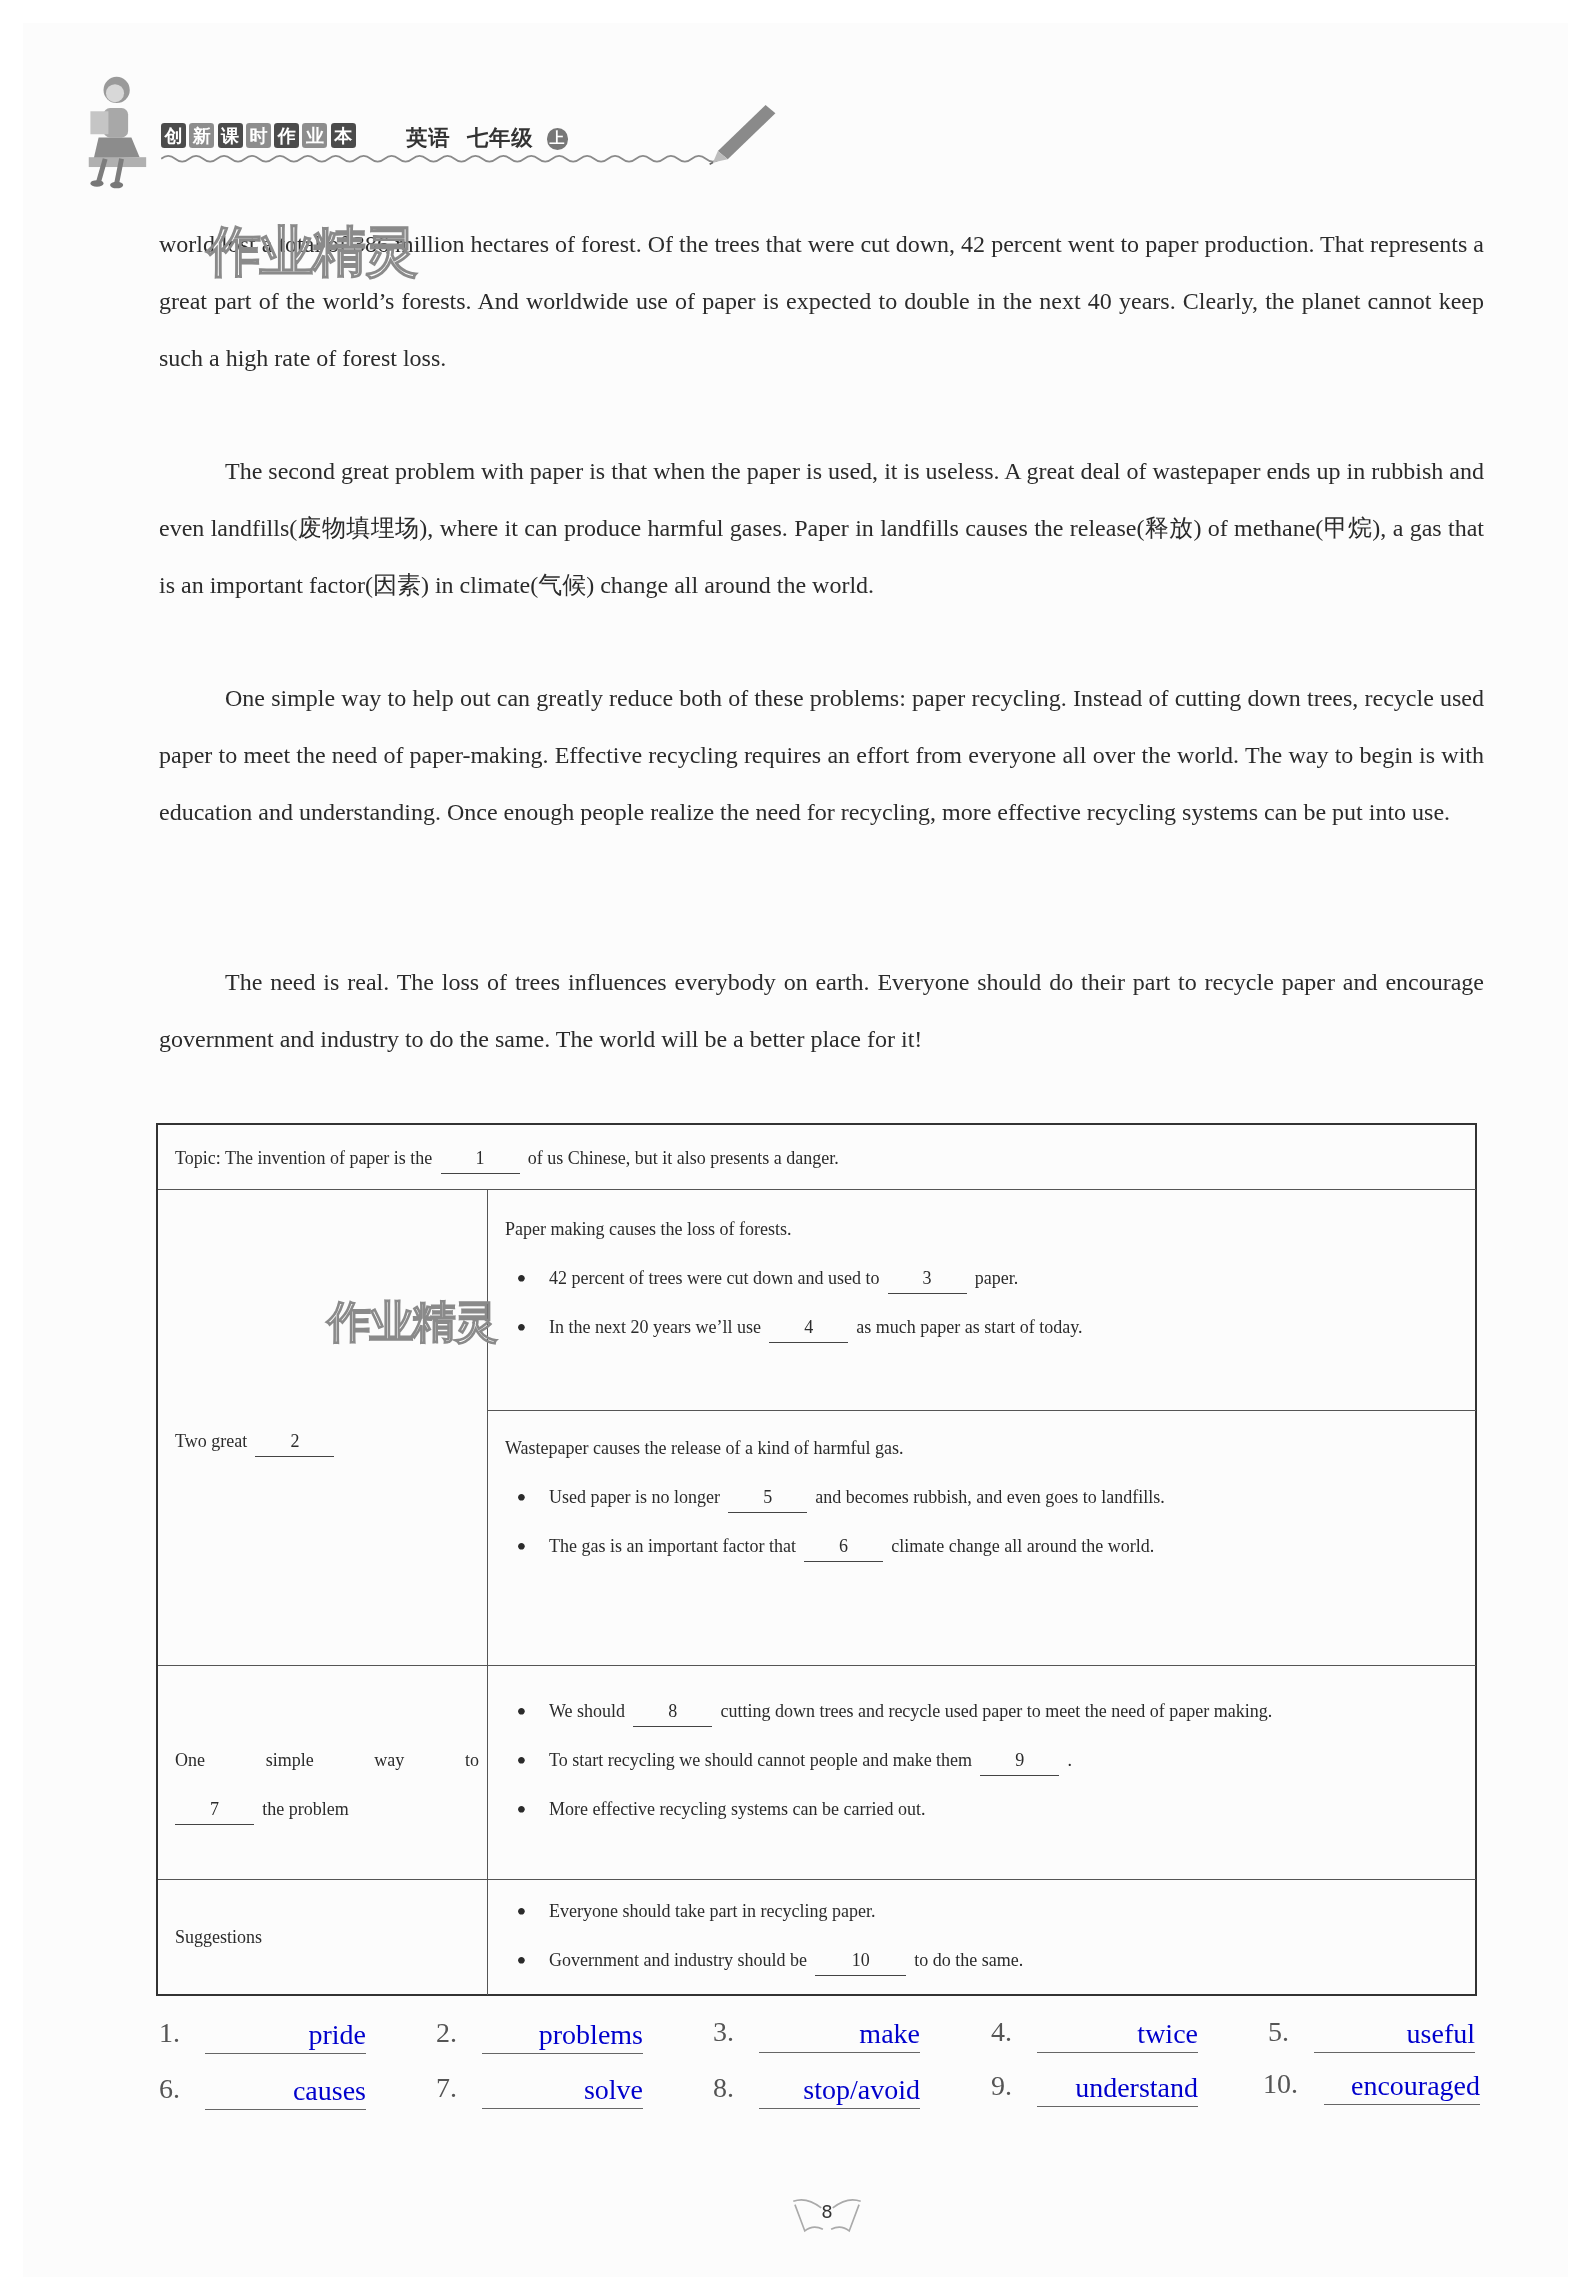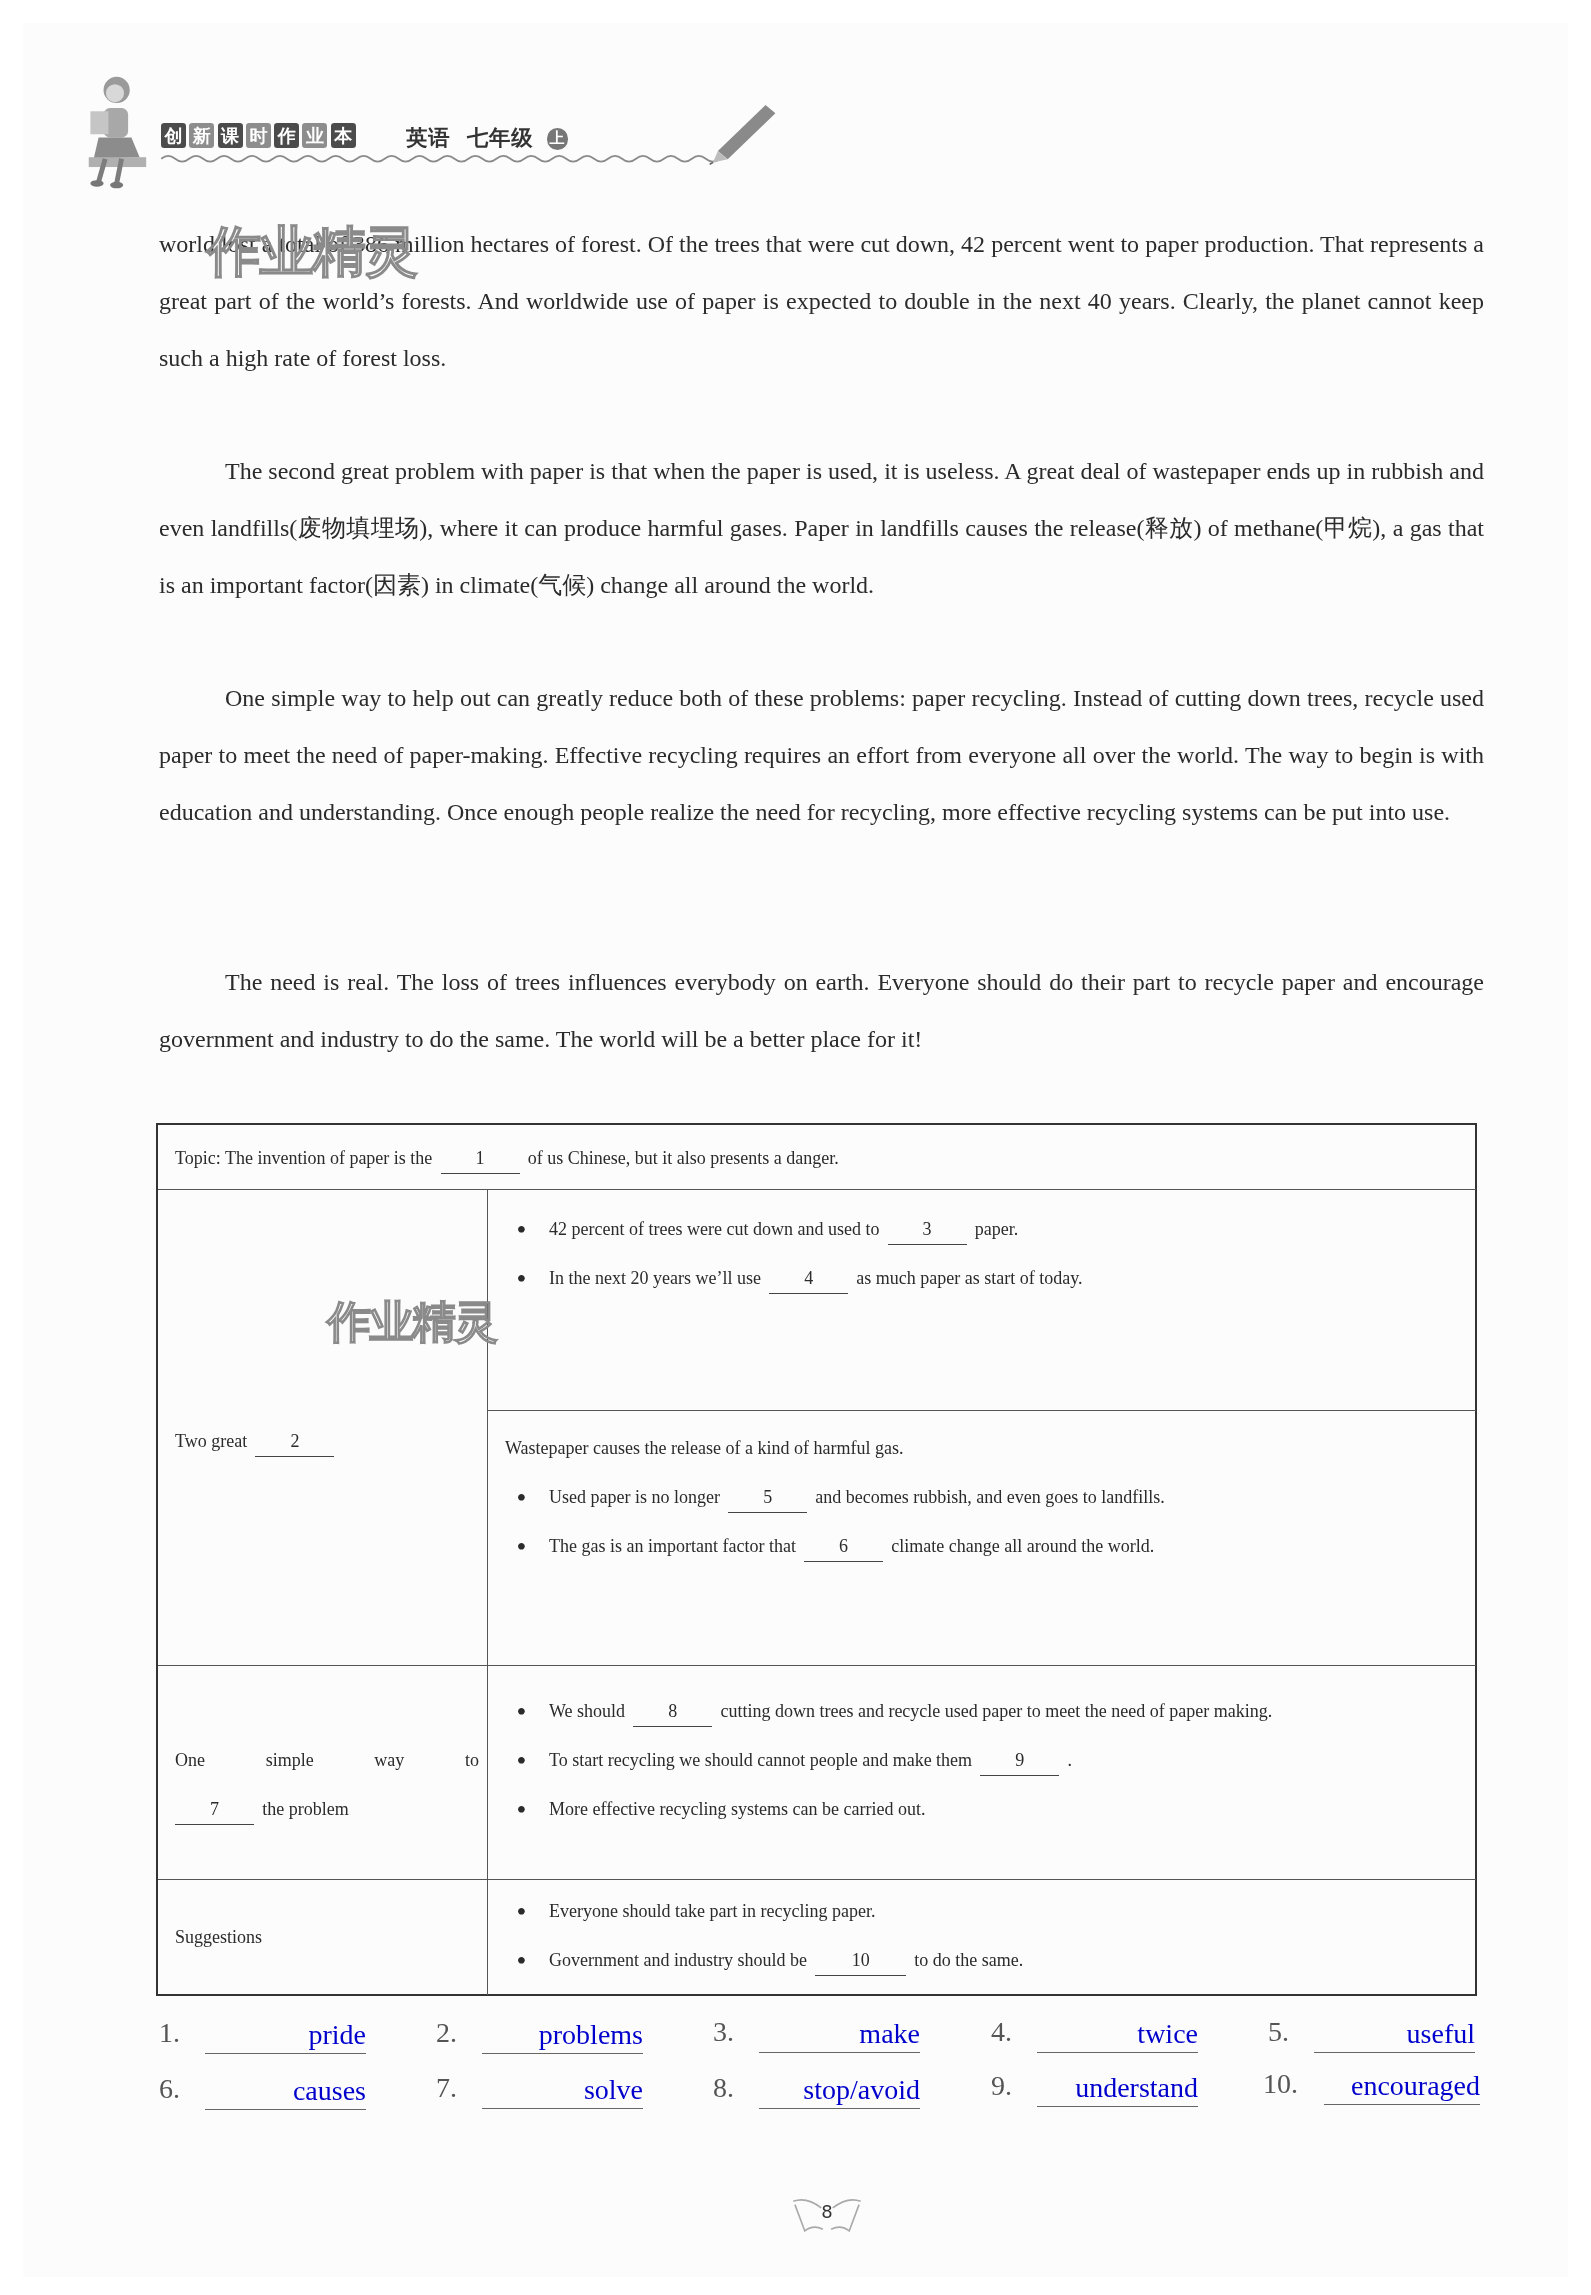"Paper making causes the loss" div { html: none -> <div>Paper making causes the loss of forests.</div> }
